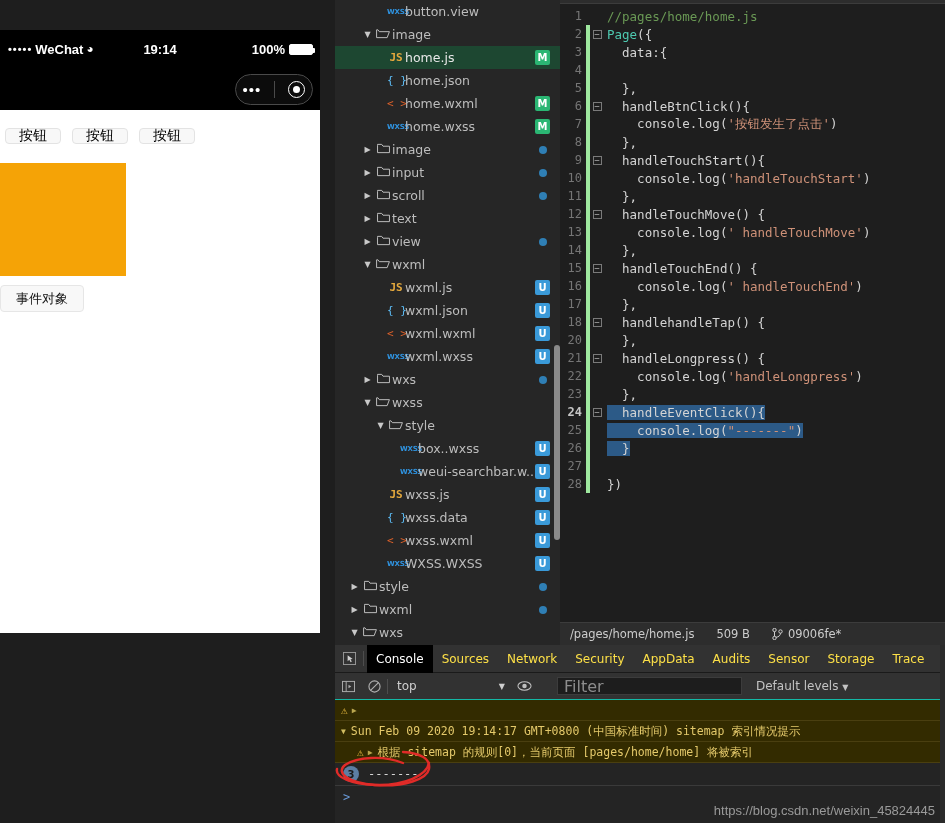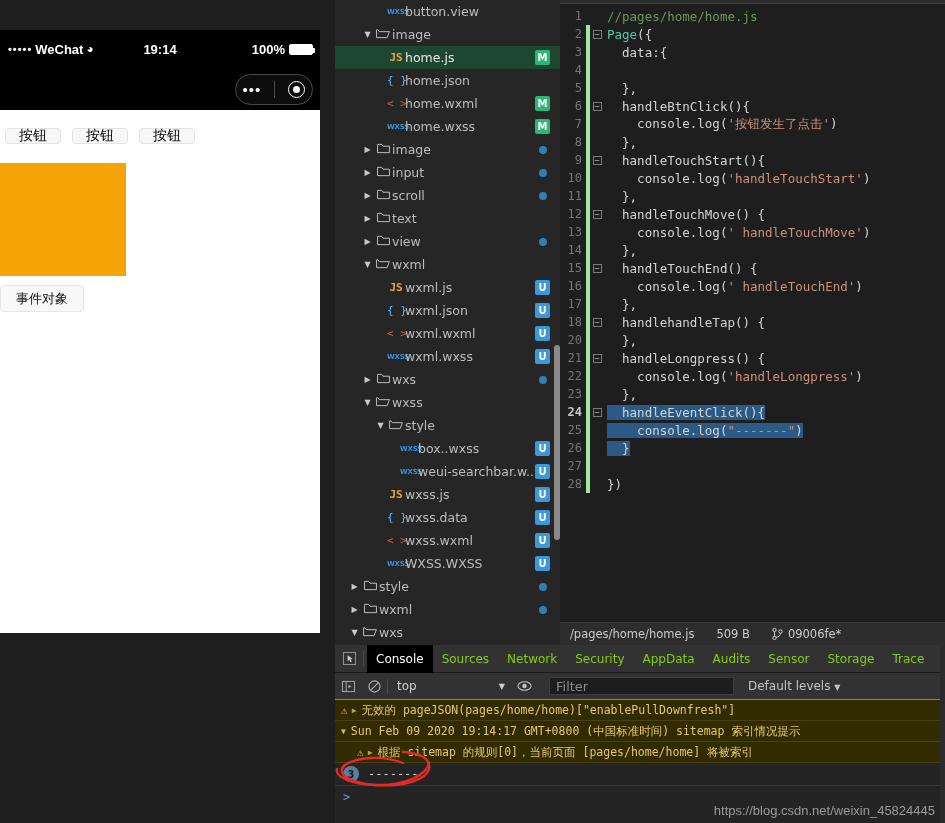"Sources" .dt-tab { color: #84cc16 -> #fde047 }
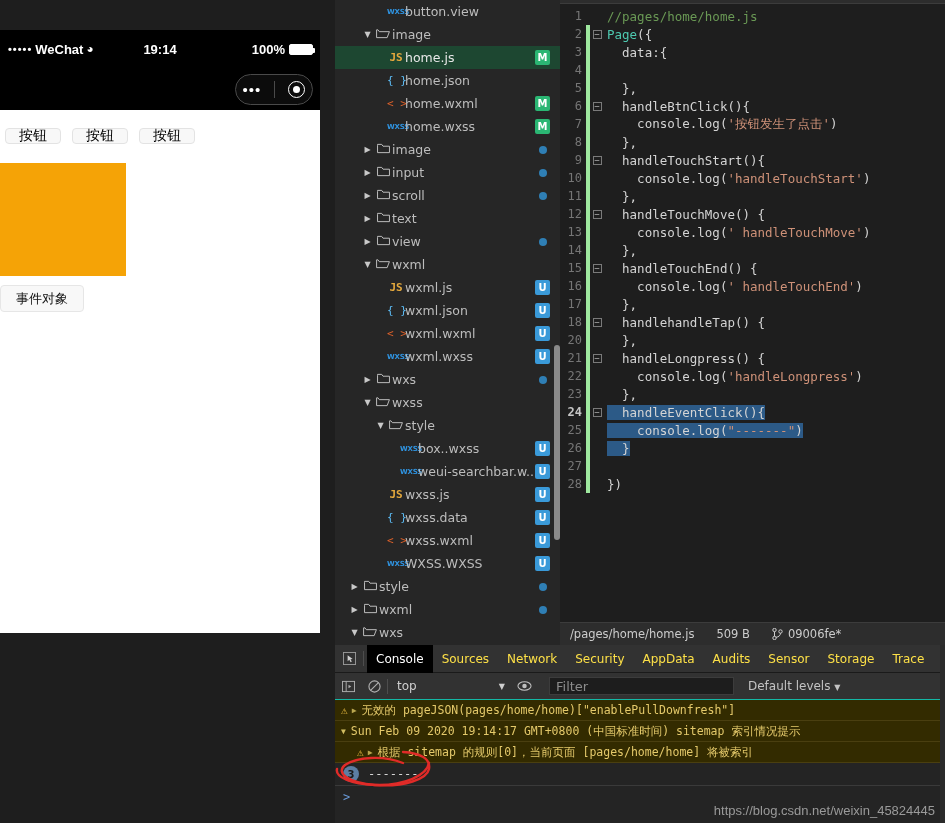"Filter" .filter-box { font-size: 13px -> 16px; margin-left: 12px -> 20px }
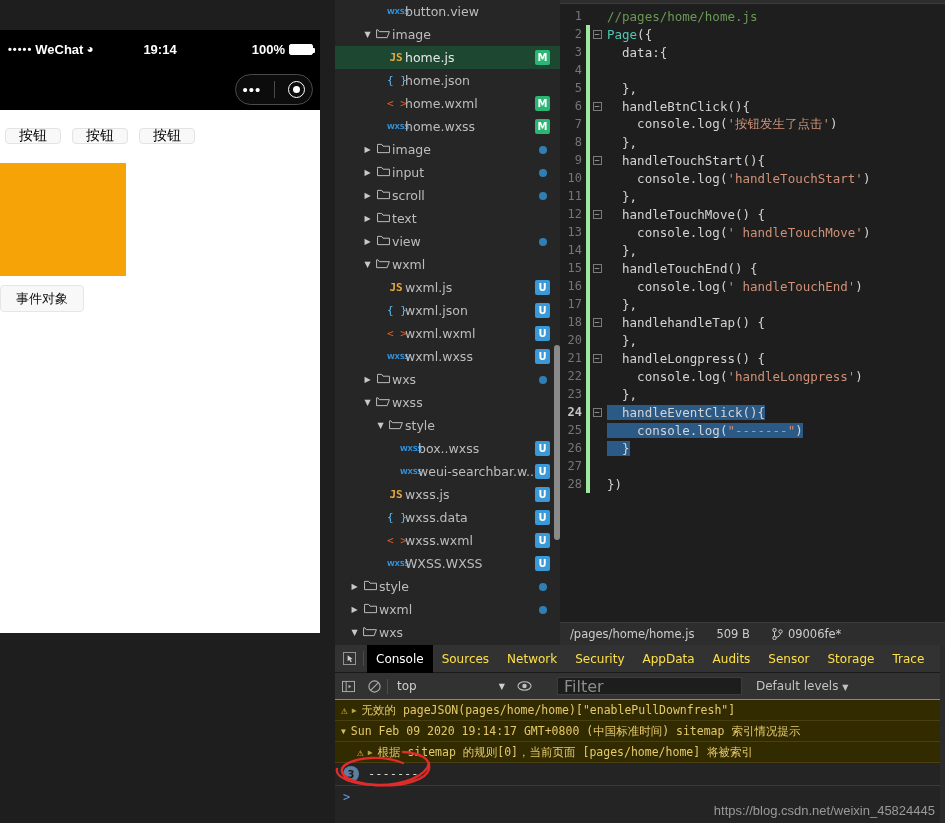"无效的" span { html: <span>无效的 pageJSON(pages/home/home)["enablePullDownfresh"]</span> -> none }
